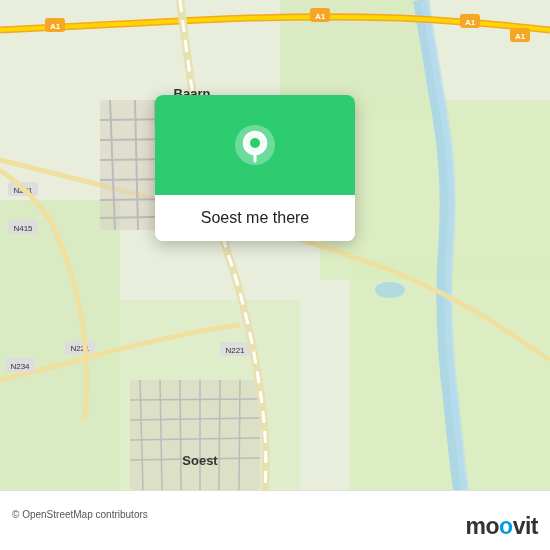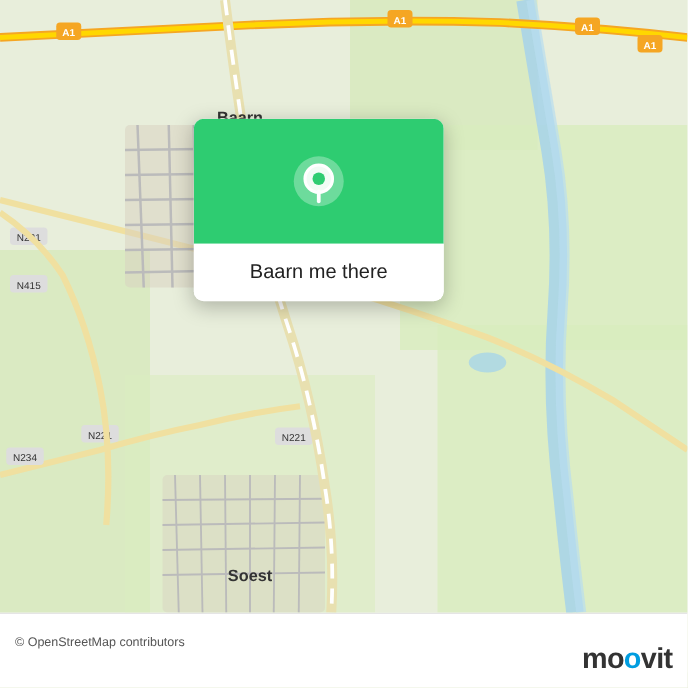"Baarn me there" button { text: Baarn -> Soest }
